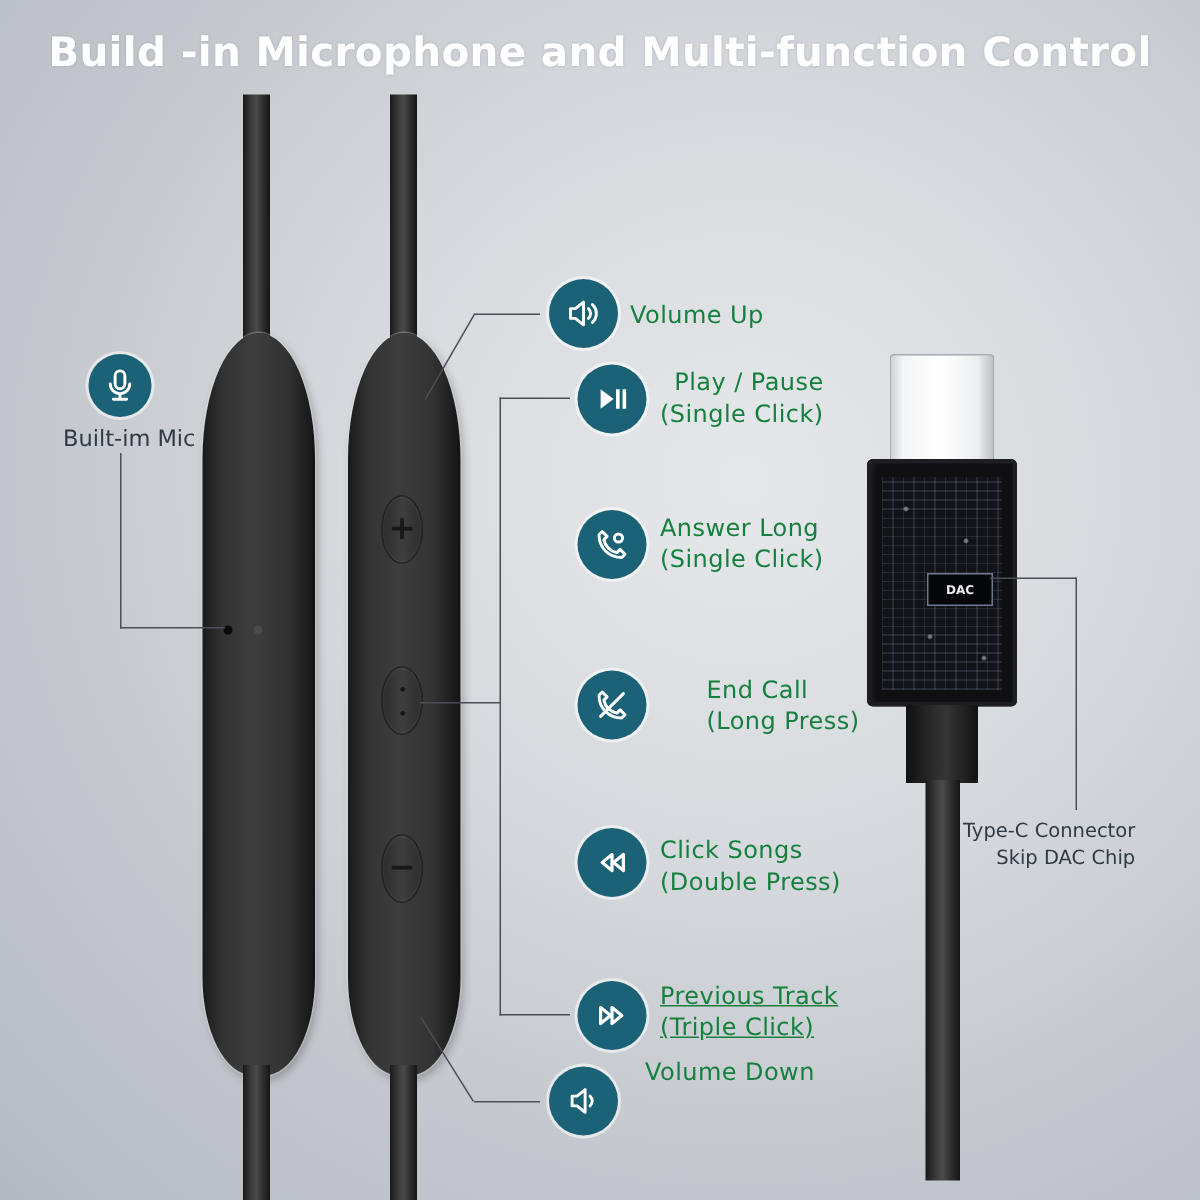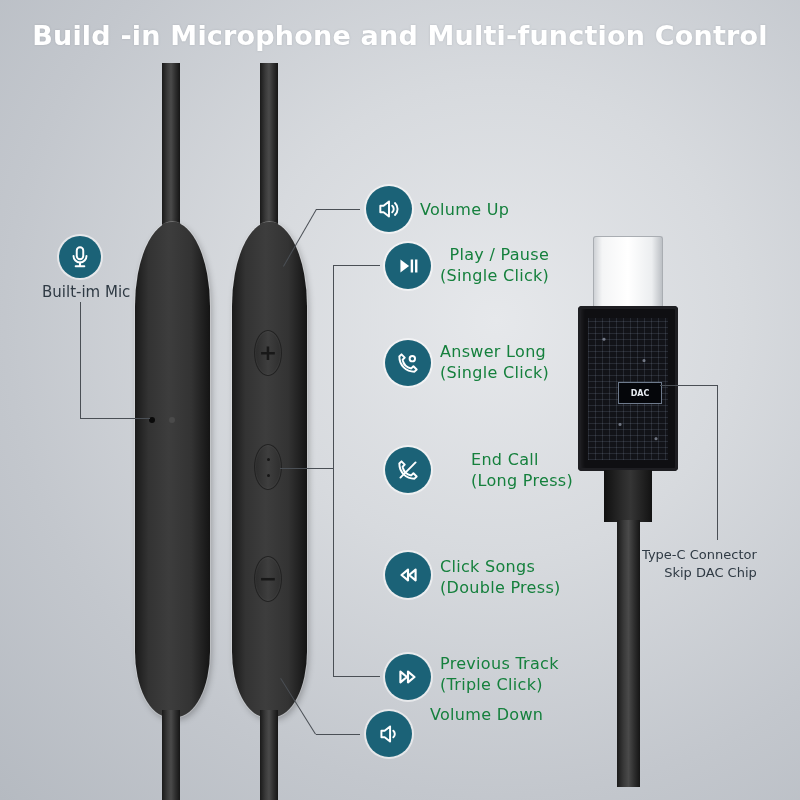"Previous Track" div.label { text-decoration: none -> underline }
